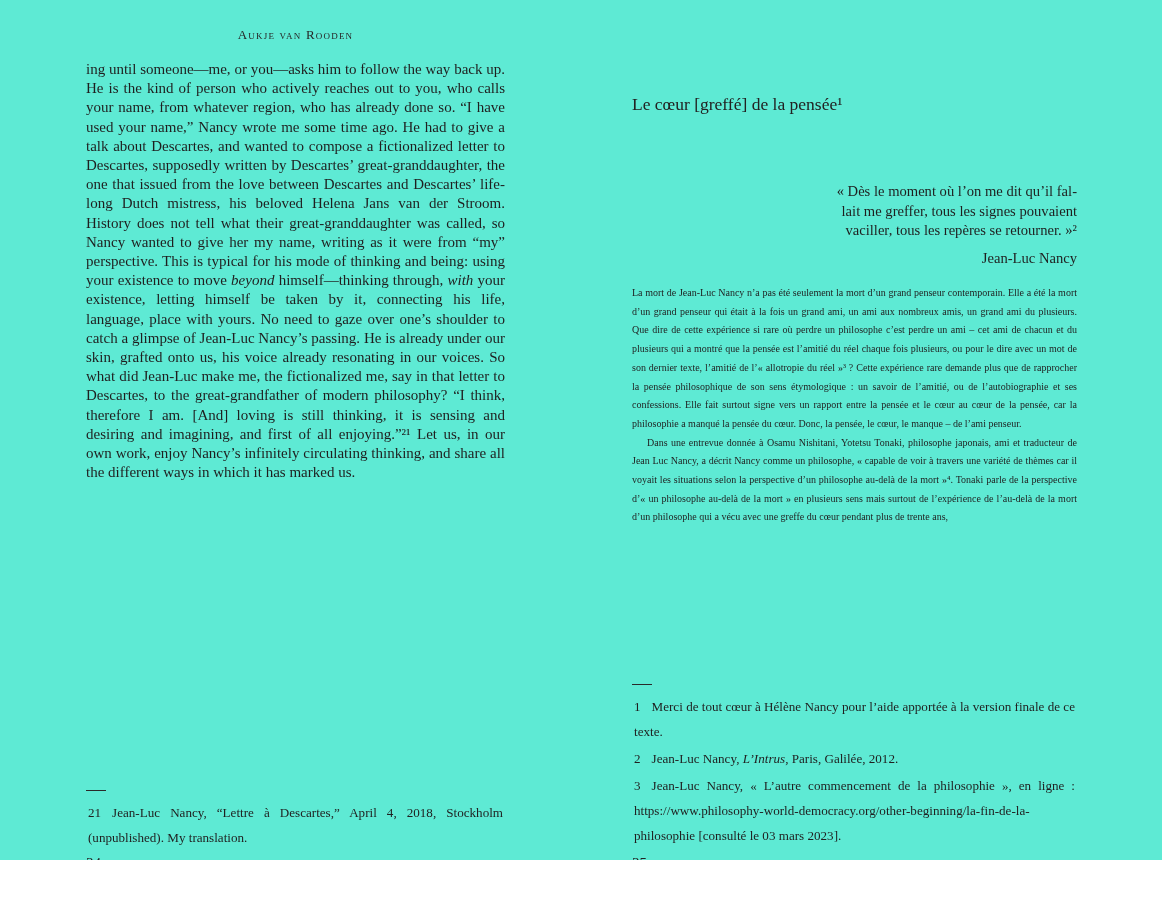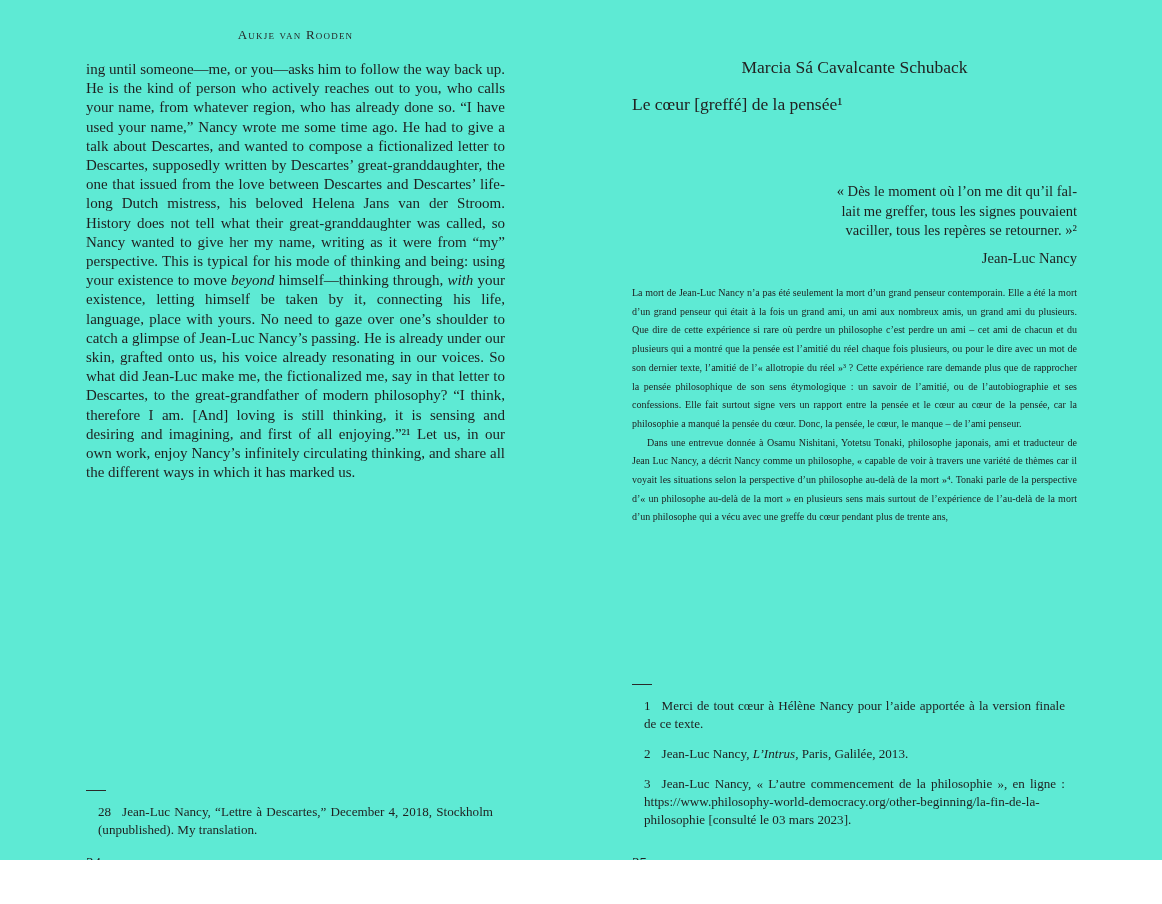"Marcia Sá Cavalcante Schuback" div.author-name { html: <div>Marcia Sá Cavalcante Schuback</div> -> none }
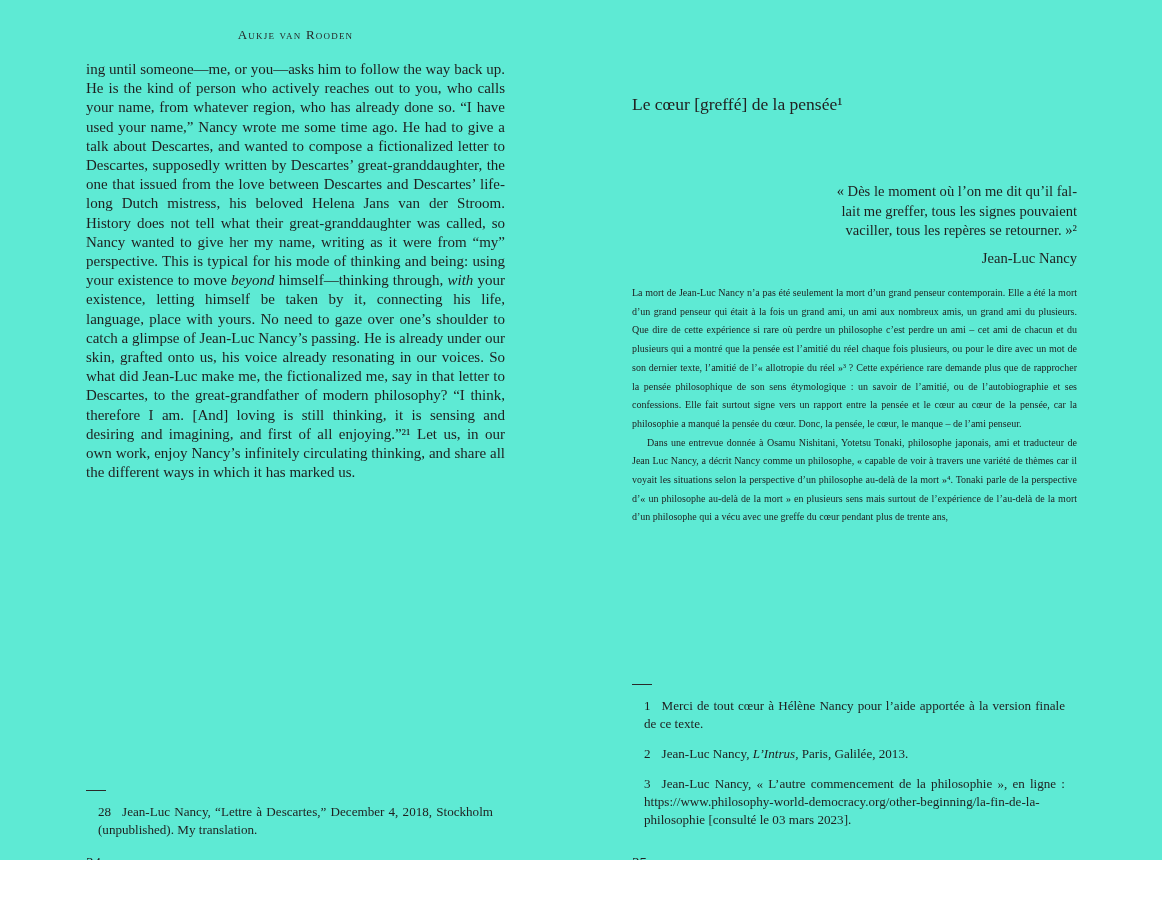"1 Merci de tout cœur" .footnote { line-height: 18px -> 25px; margin: 12px -> 2px }
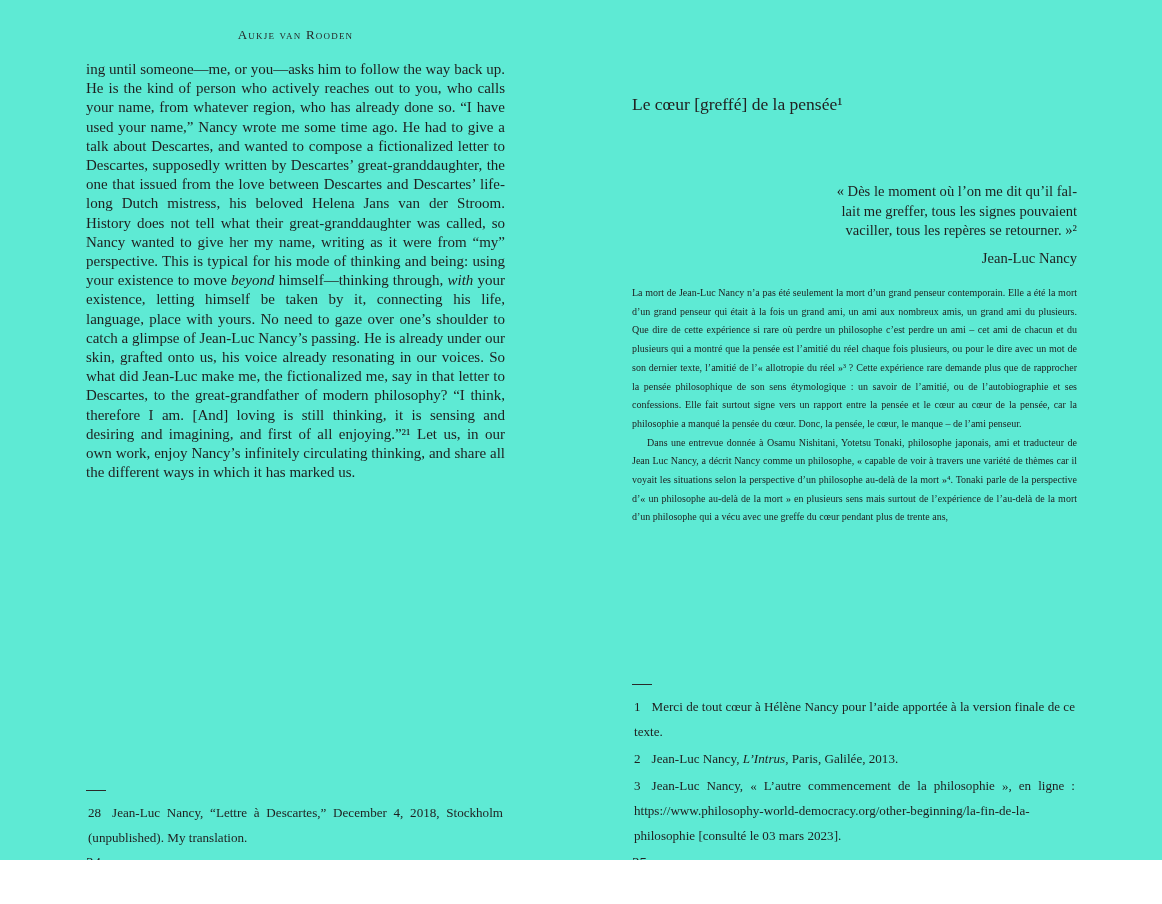", Paris, Galilée, 2013." span { text: 2013 -> 2012 }
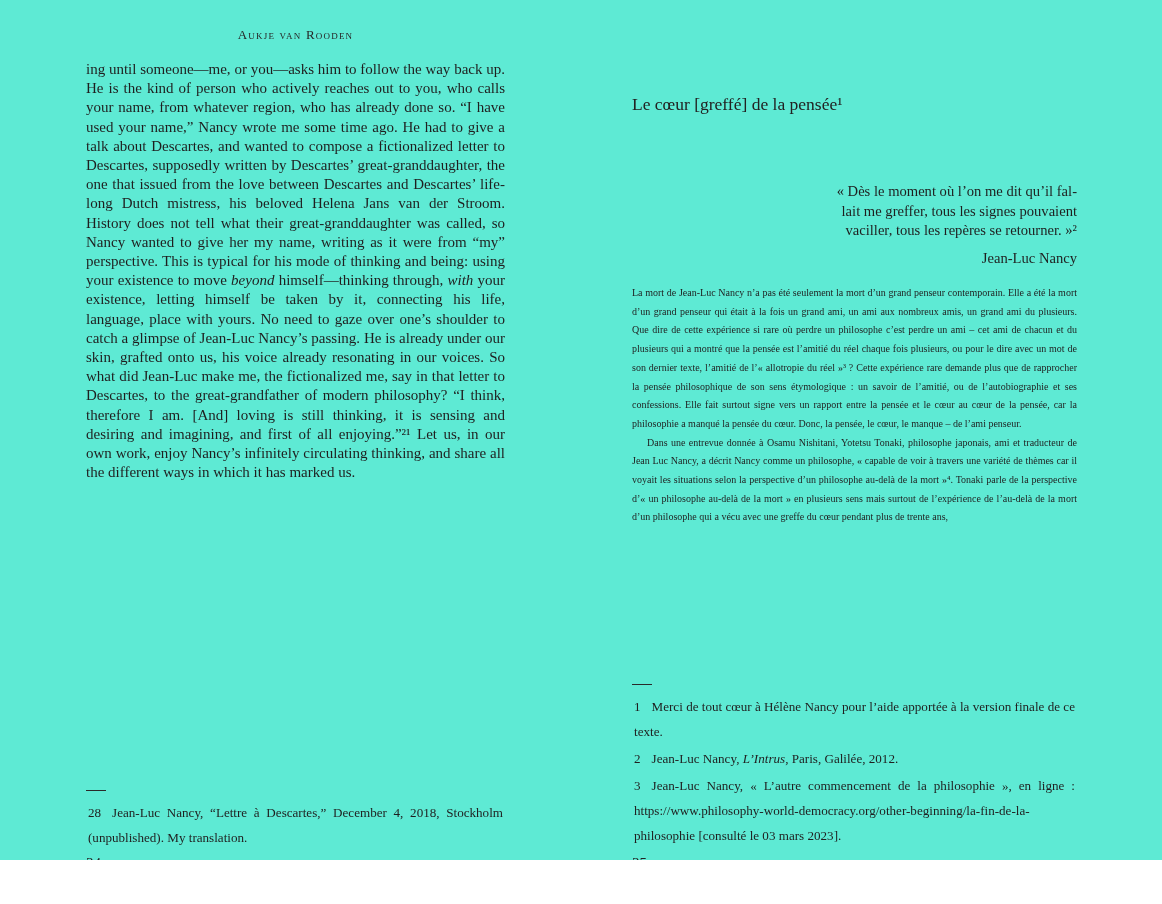"28" span.fn-num { text: 28 -> 21 }
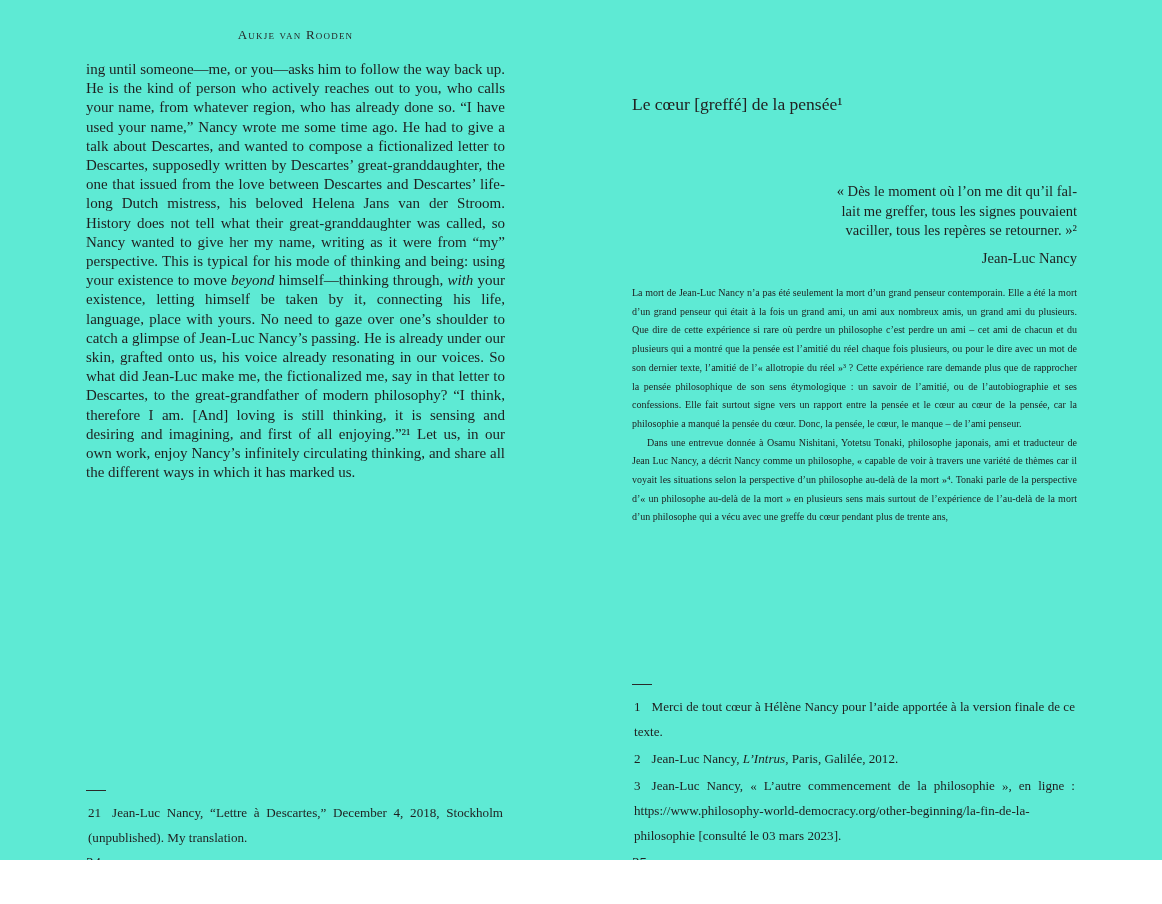"Jean-Luc Nancy, “Lettre à Descartes,”" span { text: December -> April }
